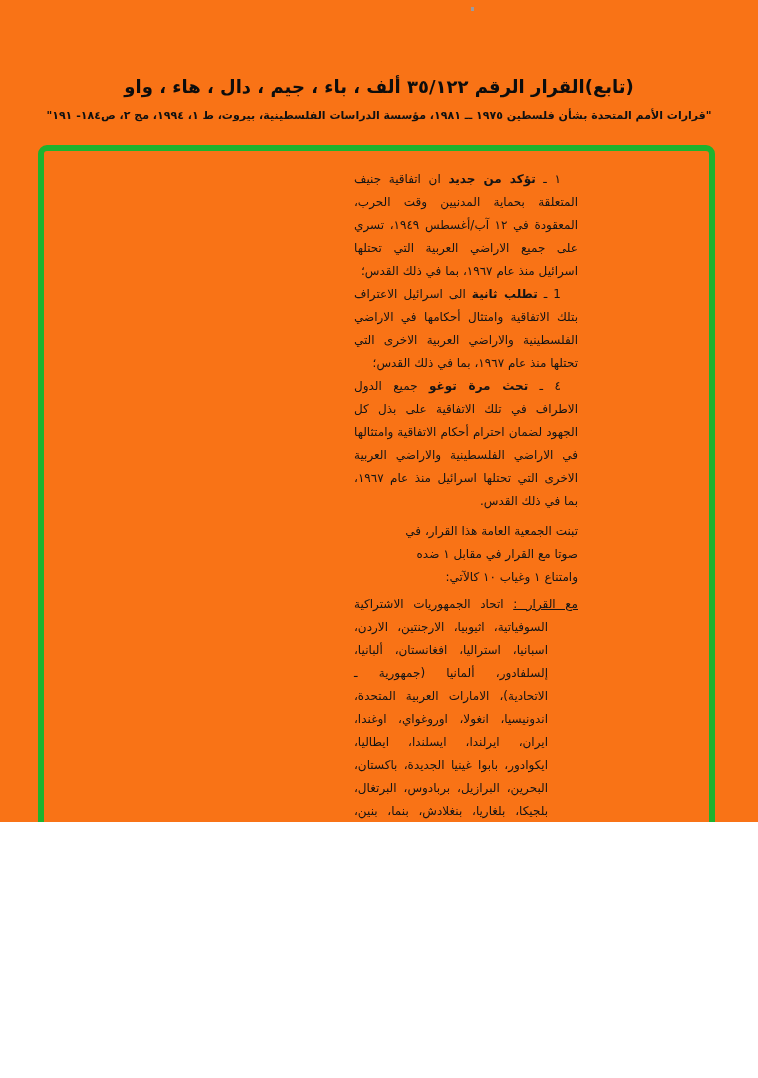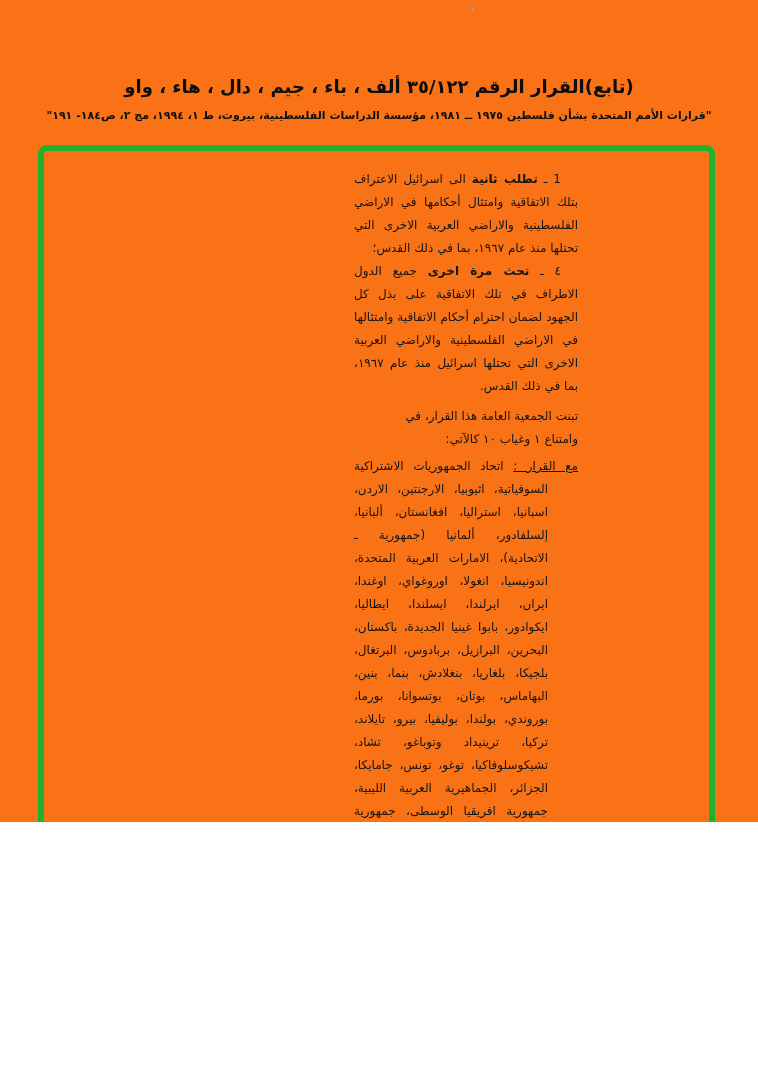"١ ـ تؤكد من جديد" p.para { html: none -> <p> <span>١ ـ</span> <span>تؤكد من جديد</span> <span>ان اتفاقية جنيف المتعلقة بحماية المدنيين وقت الحرب، المعقودة في ١٢ آب/أغسطس ١٩٤٩، تسري على جميع الاراضي العربية التي تحتلها اسرائيل منذ عام ١٩٦٧، بما في ذلك القدس؛</span> </p> }
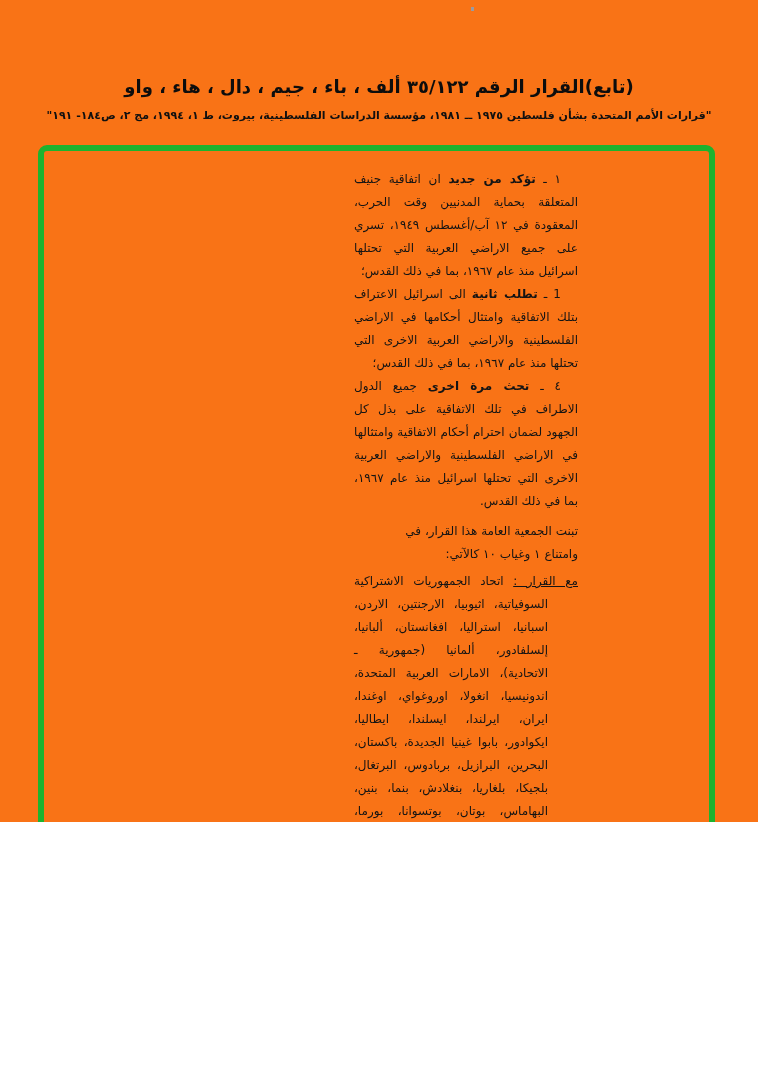"تحث مرة اخرى" span.lead { text: اخرى -> توغو }
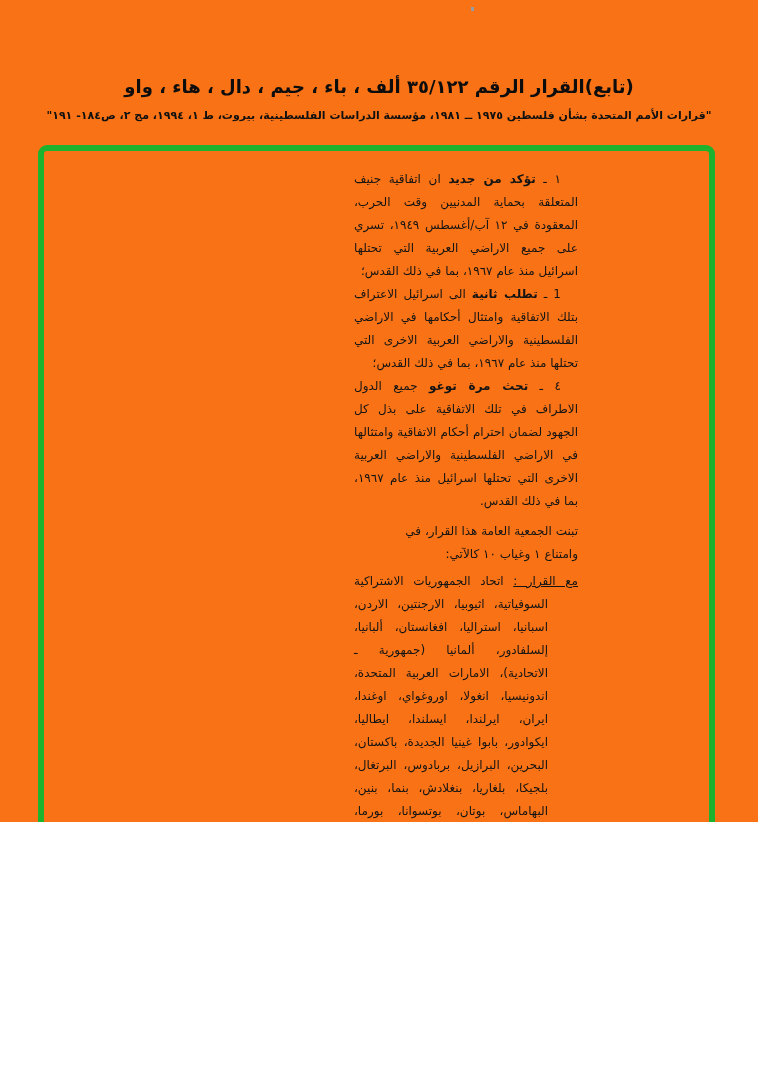"صوتا مع القرار في مقابل" div.aline { html: none -> <div>صوتا مع القرار في مقابل ١ ضده</div> }
